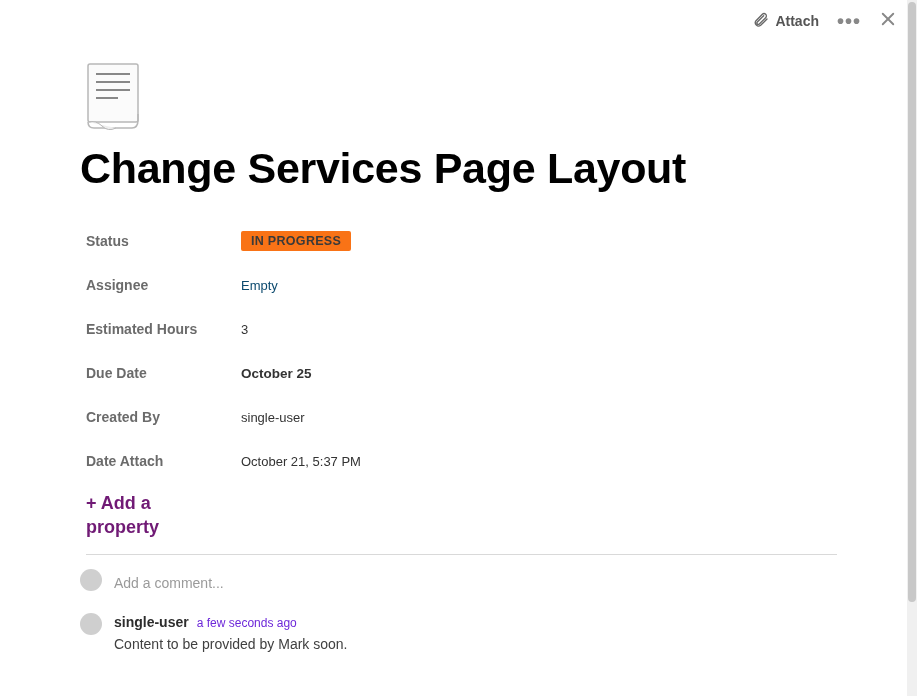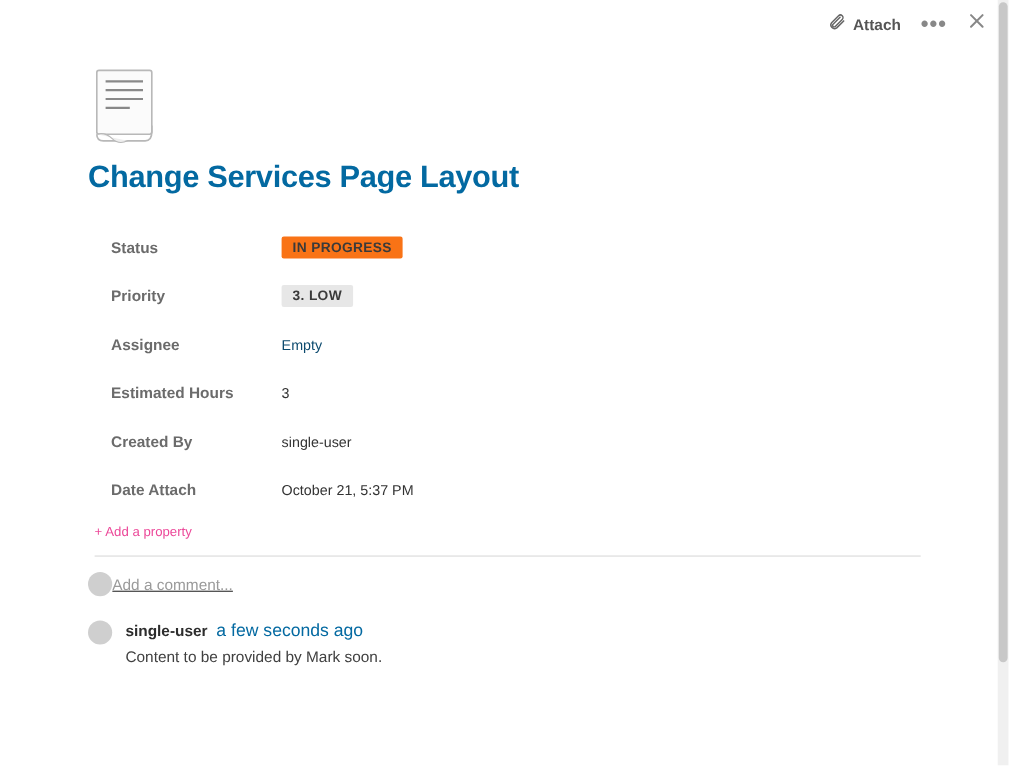"Change Services Page Layout" .title { color: #0369a1 -> #000000; font-size: 28px -> 43px }
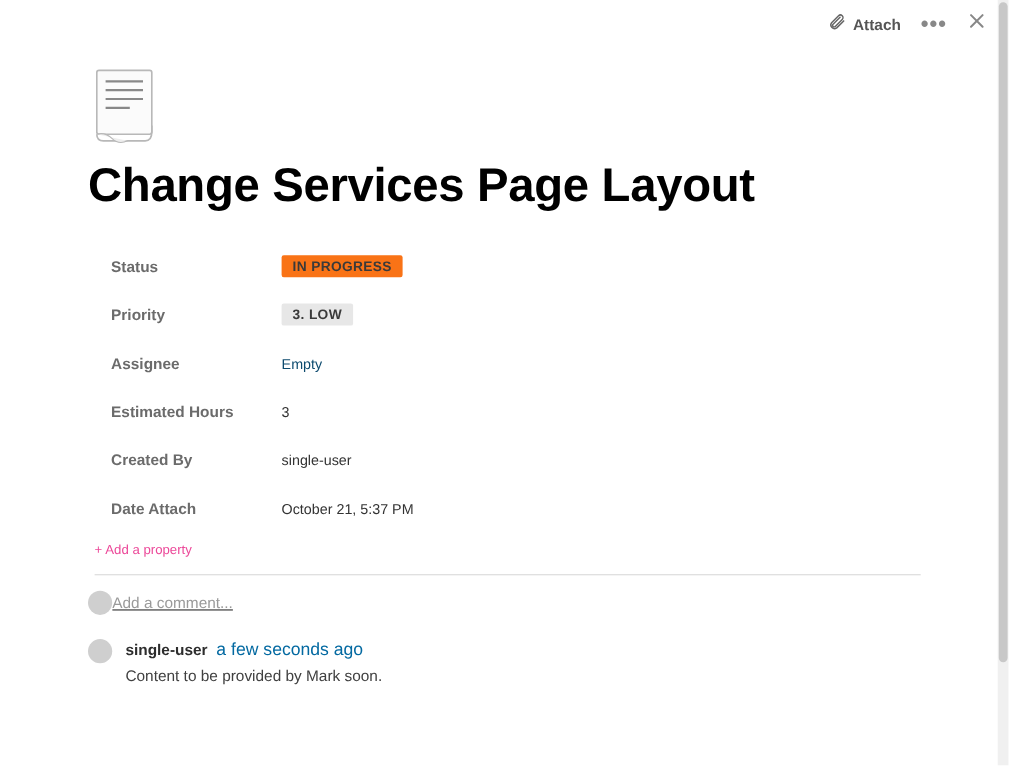"Status" .prop-row { margin-left: 15px -> none }
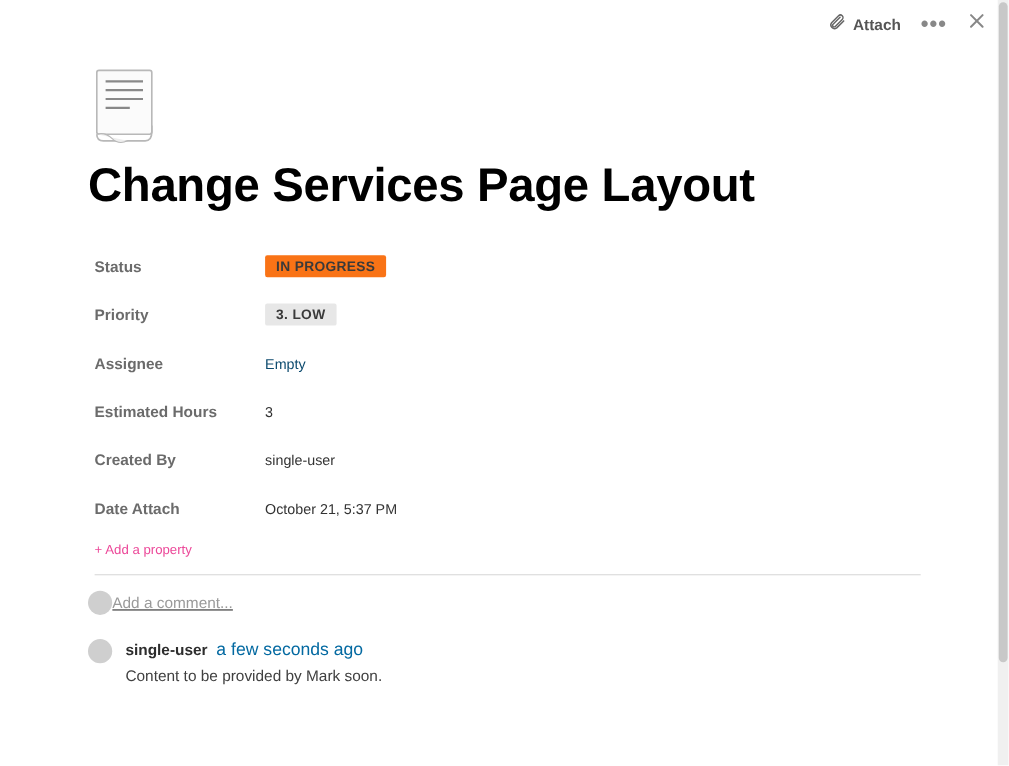"Priority" div.prop-row { html: <div> <div>Priority</div> <div> <span>3. LOW</span> </div> </div> -> none }
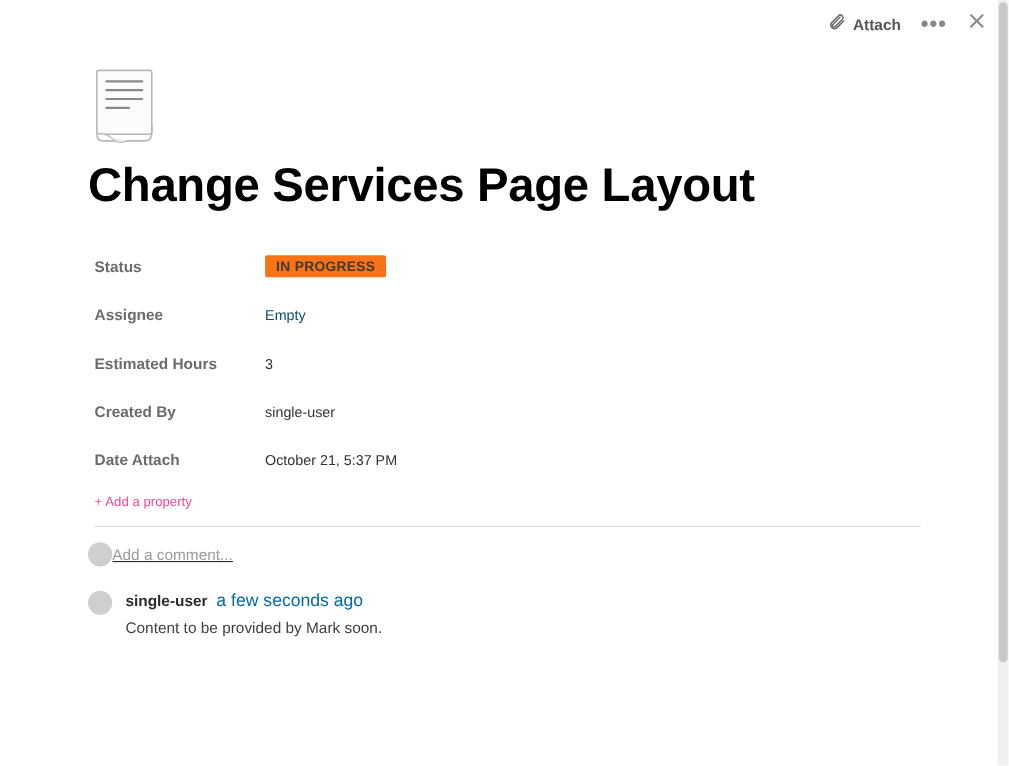"Due Date" div.prop-row { html: none -> <div> <div>Due Date</div> <div>October 25</div> </div> }
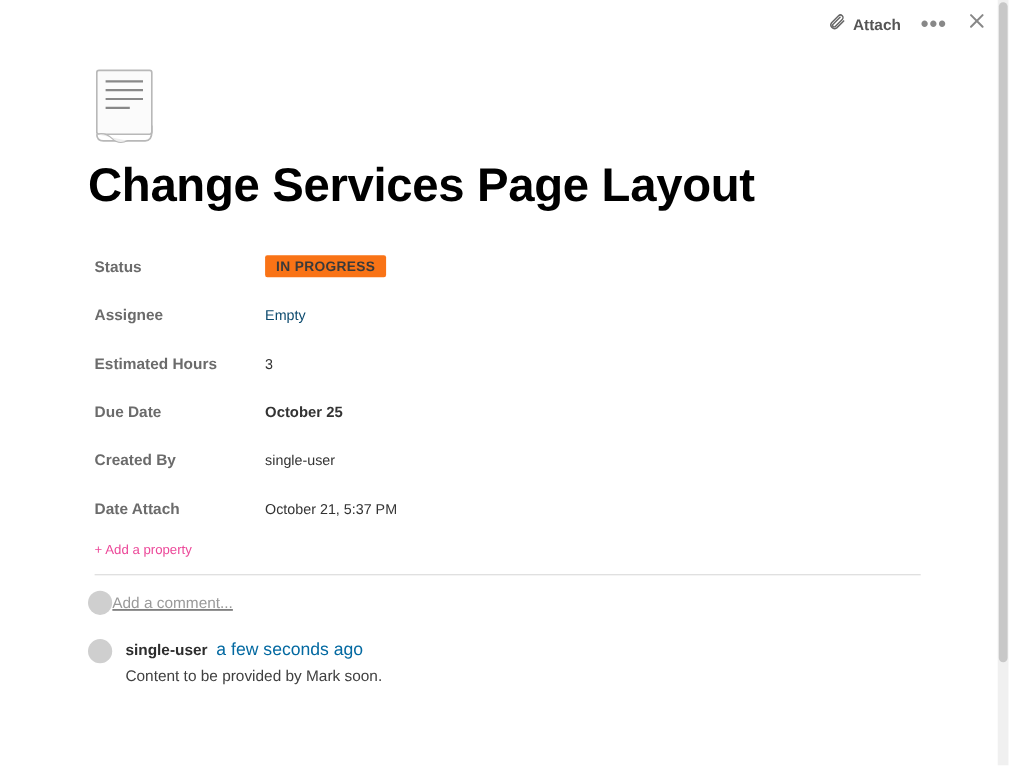"+ Add a property" .add-prop { color: #ec4899 -> #701a75; font-size: 12px -> 18px; font-weight: 400 -> 700 }
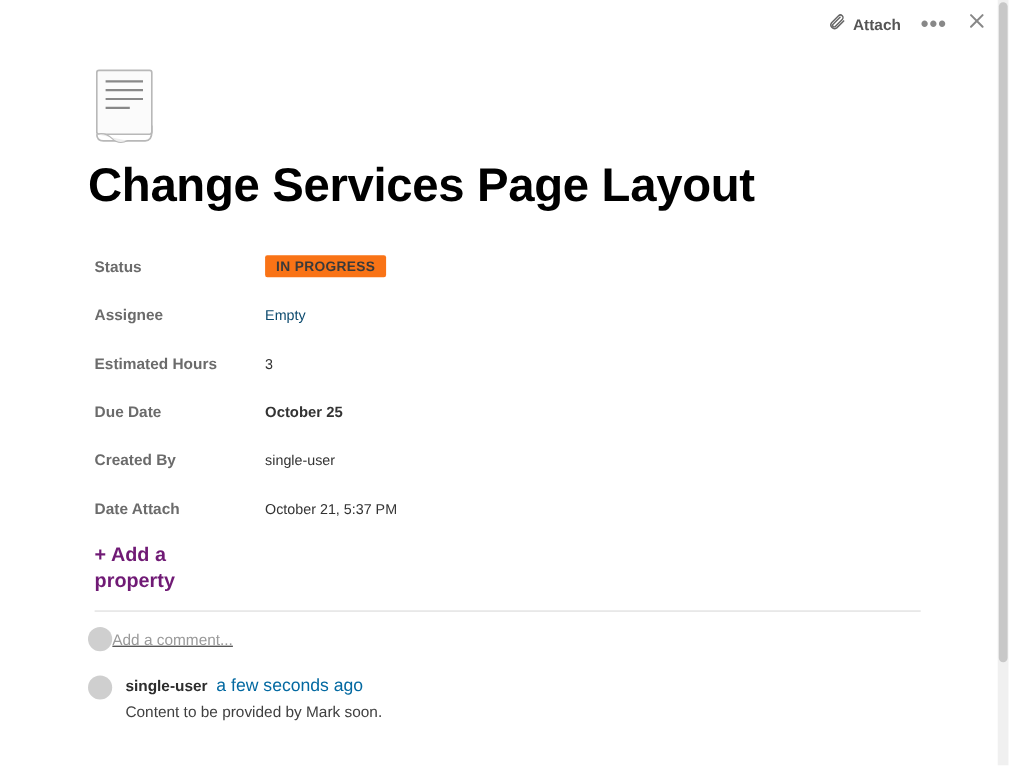"Add a comment..." .comment-input-row { align-items: center -> flex-end; gap: none -> 12px; text-decoration: underline -> none }
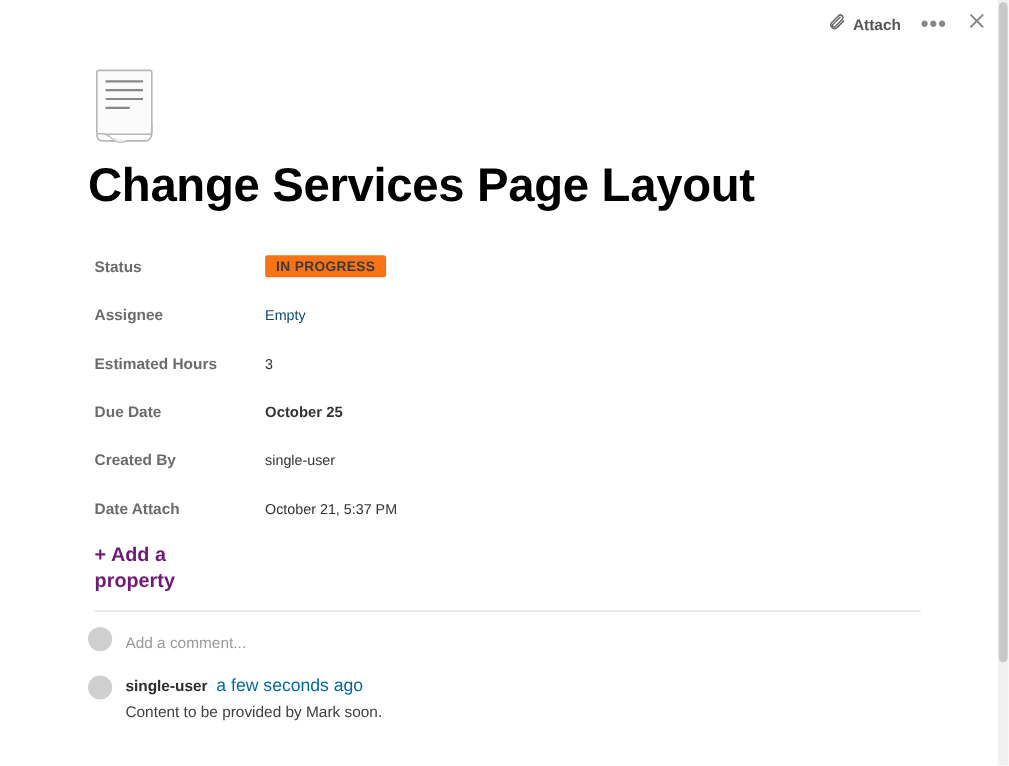"a few seconds ago" .comment-time { color: #0369a1 -> #6d28d9; font-size: 16px -> 12px }
